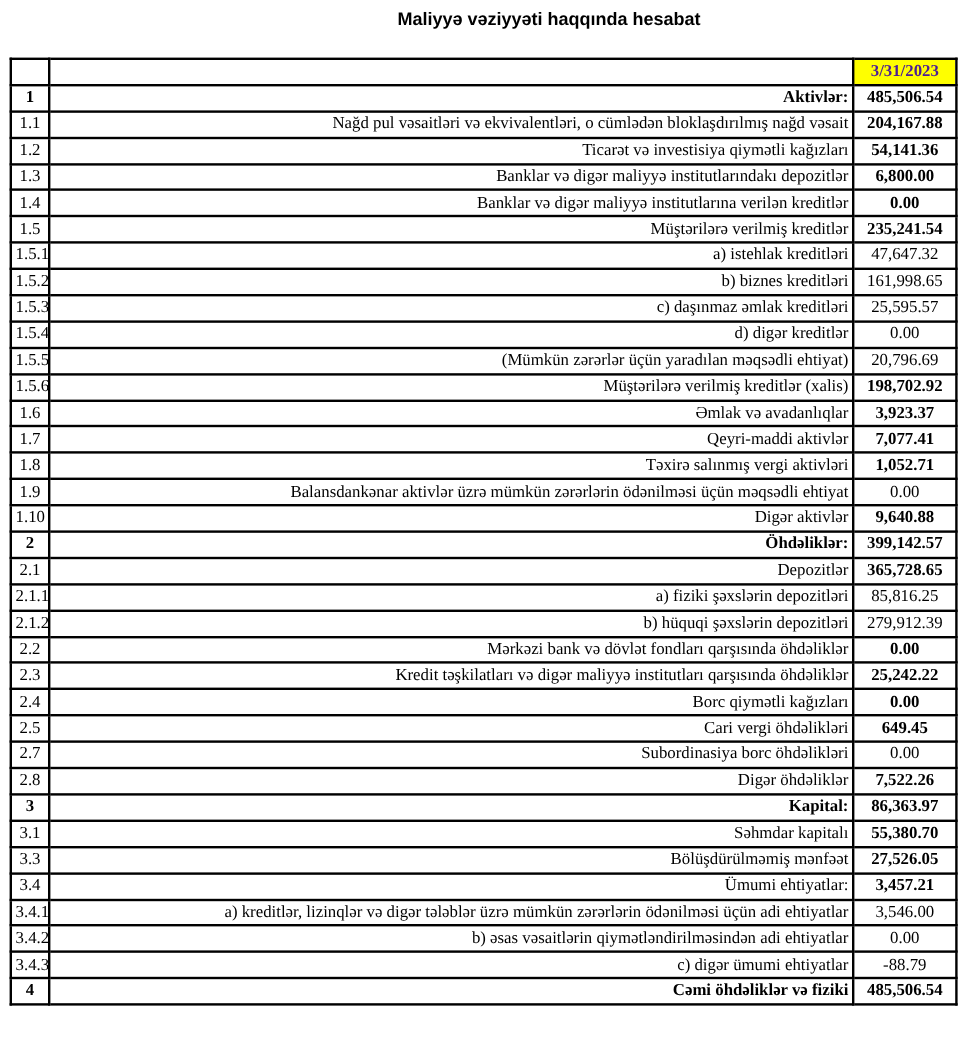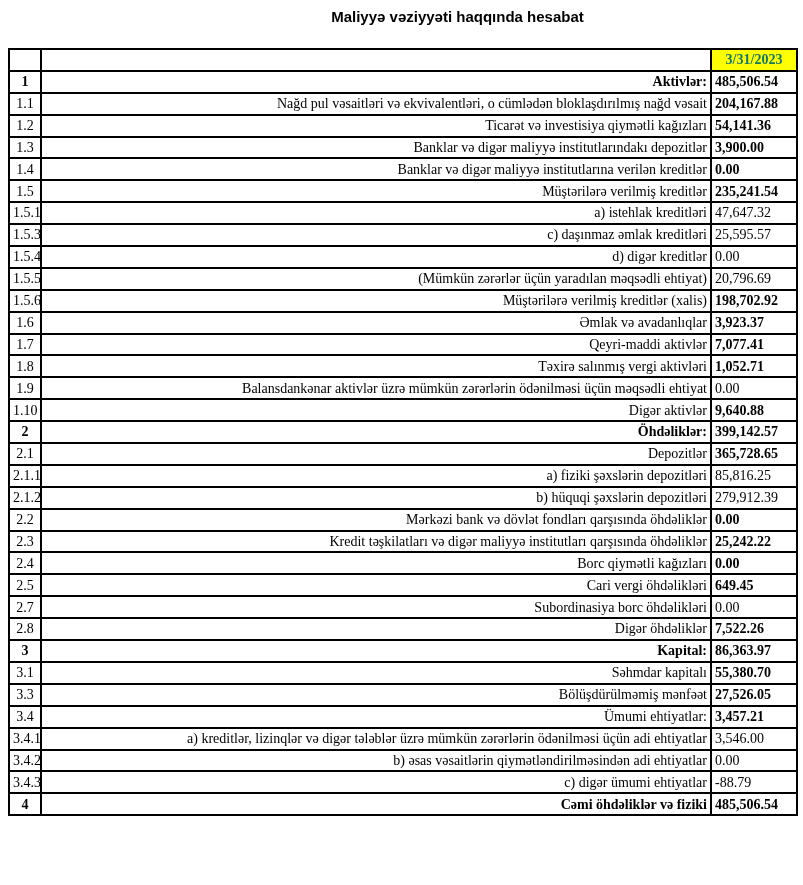"3/31/2023" td.date-cell { color: #0f766e -> #4c1d95 }
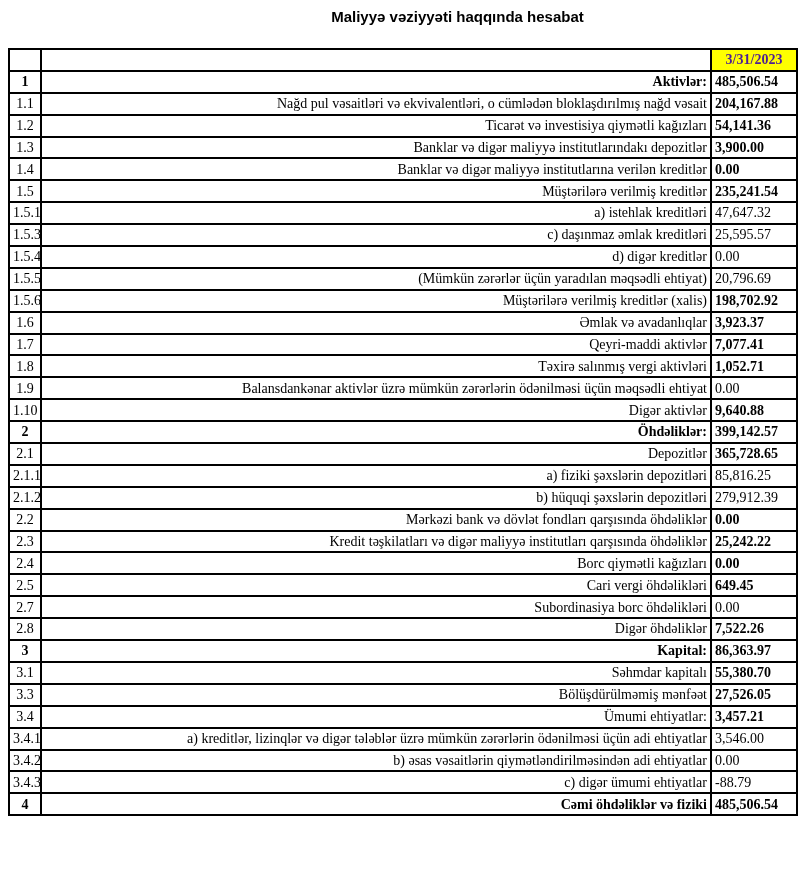"485,506.54" td.val { text-align: left -> center }
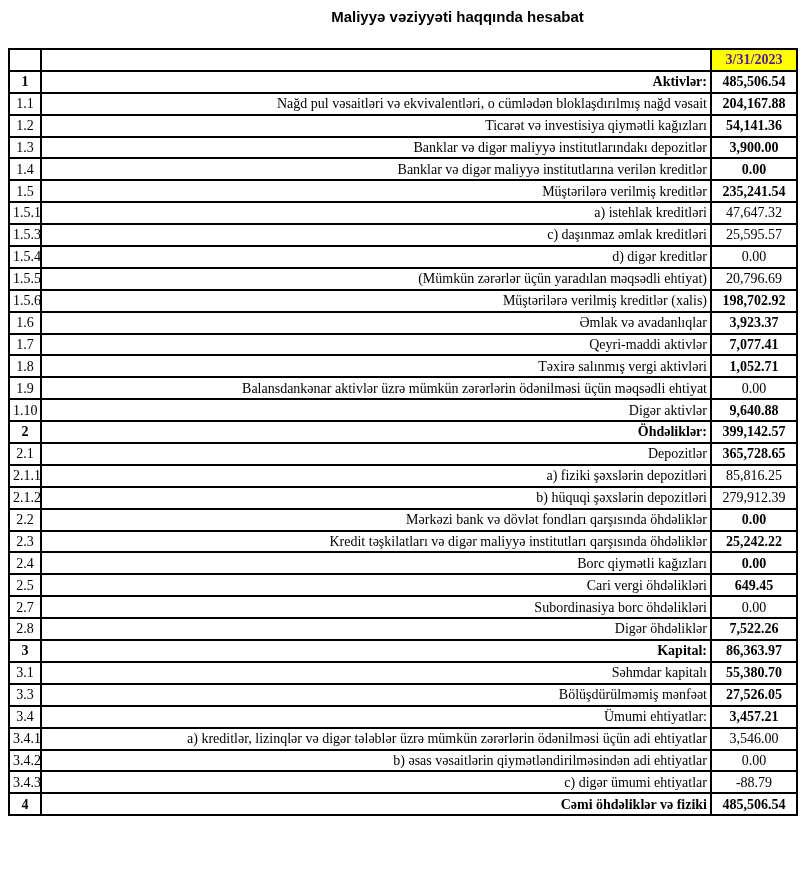"3,900.00" td.val { text: 3,900.00 -> 6,800.00 }
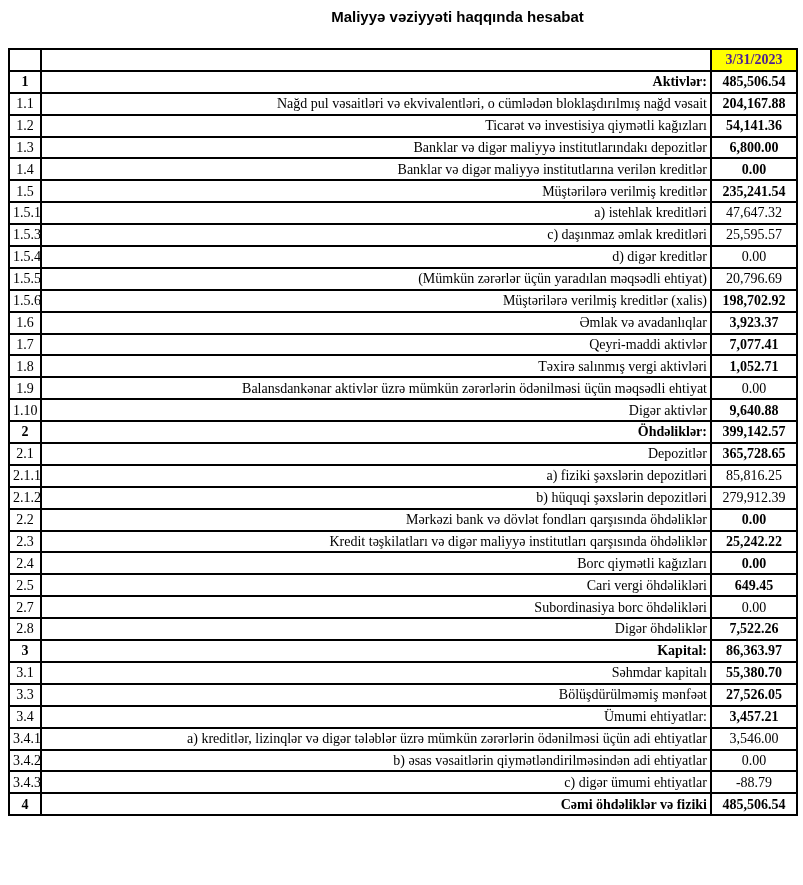"1.5.2" tr { html: none -> <tr> <td>1.5.2</td> <td>b) biznes kreditləri</td> <td>161,998.65</td> </tr> }
